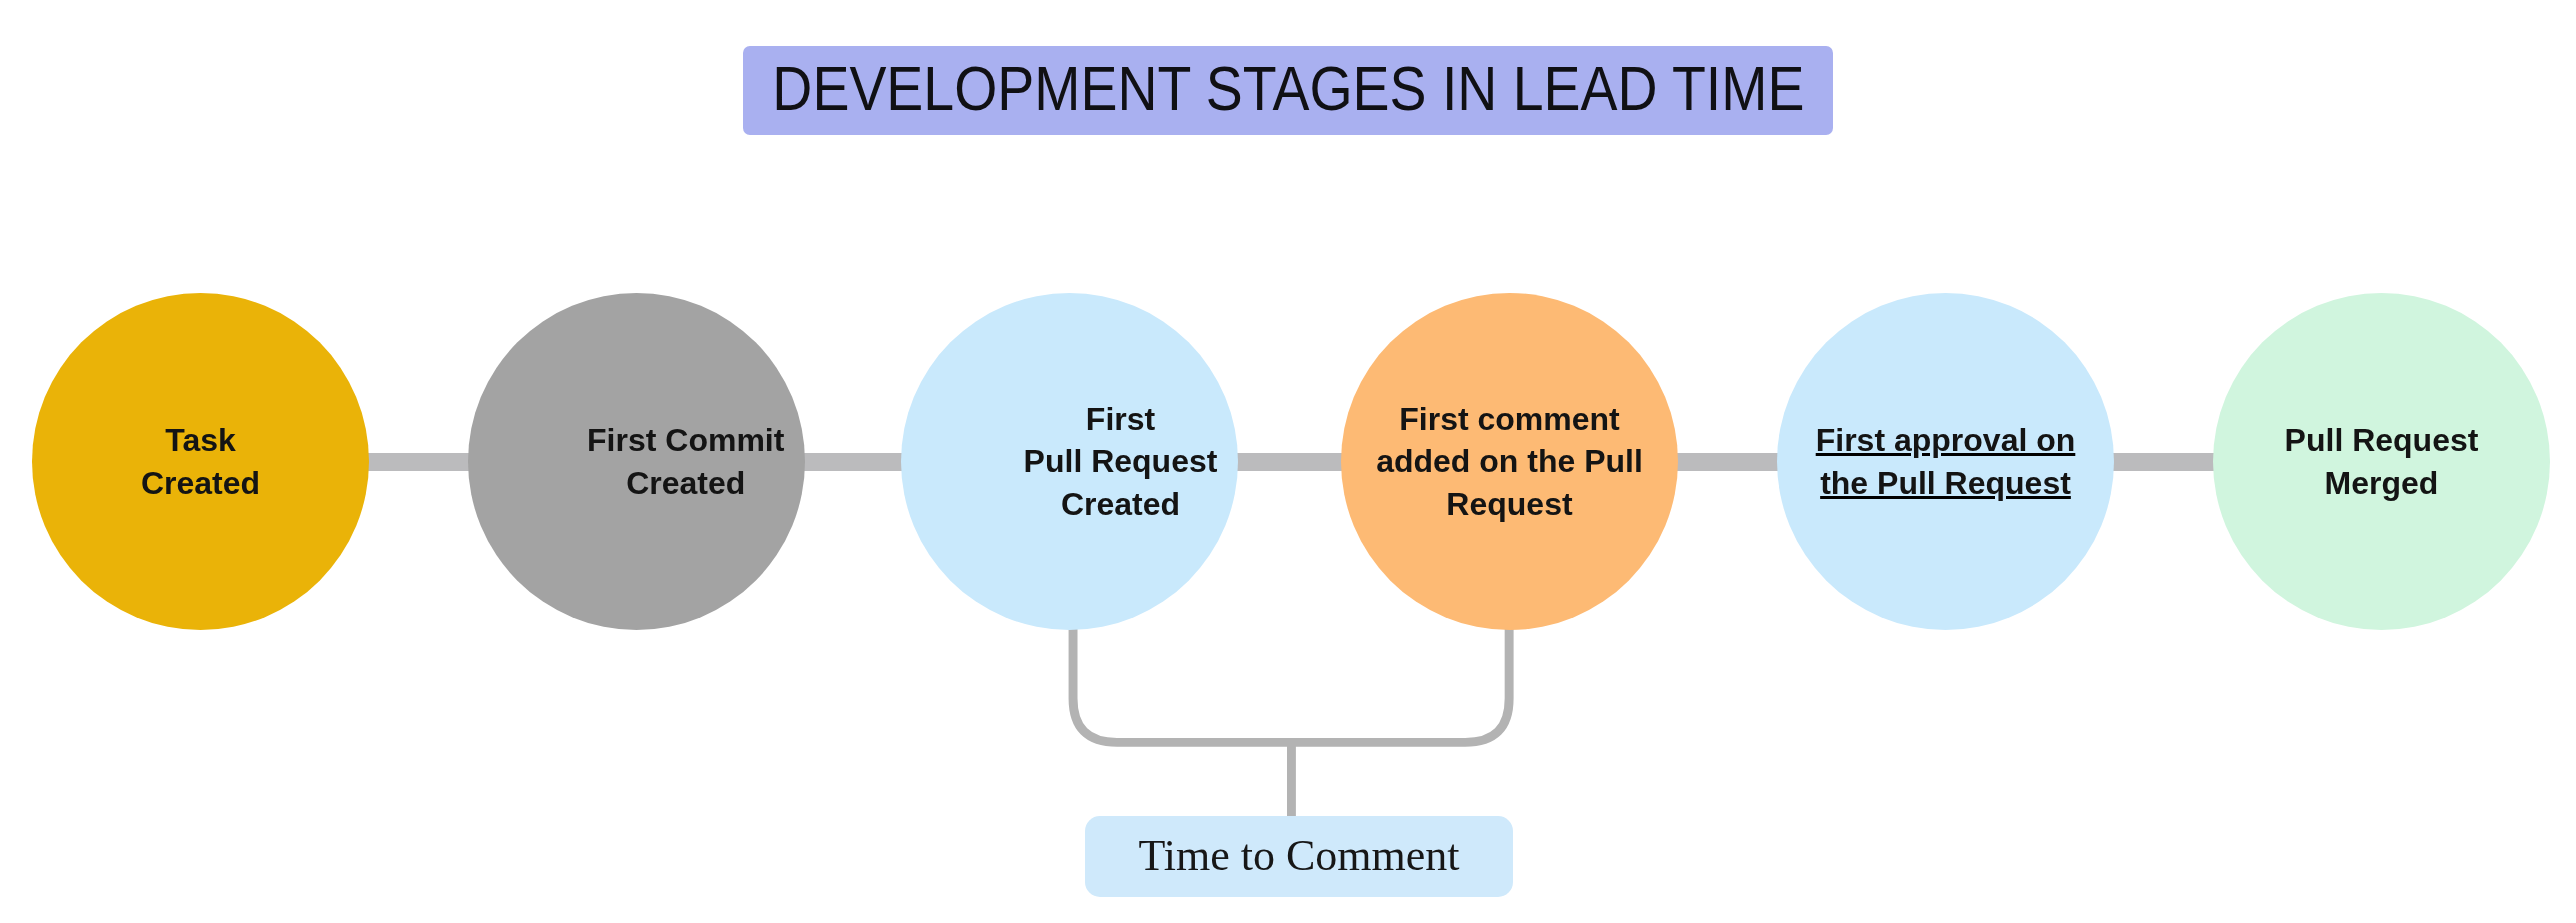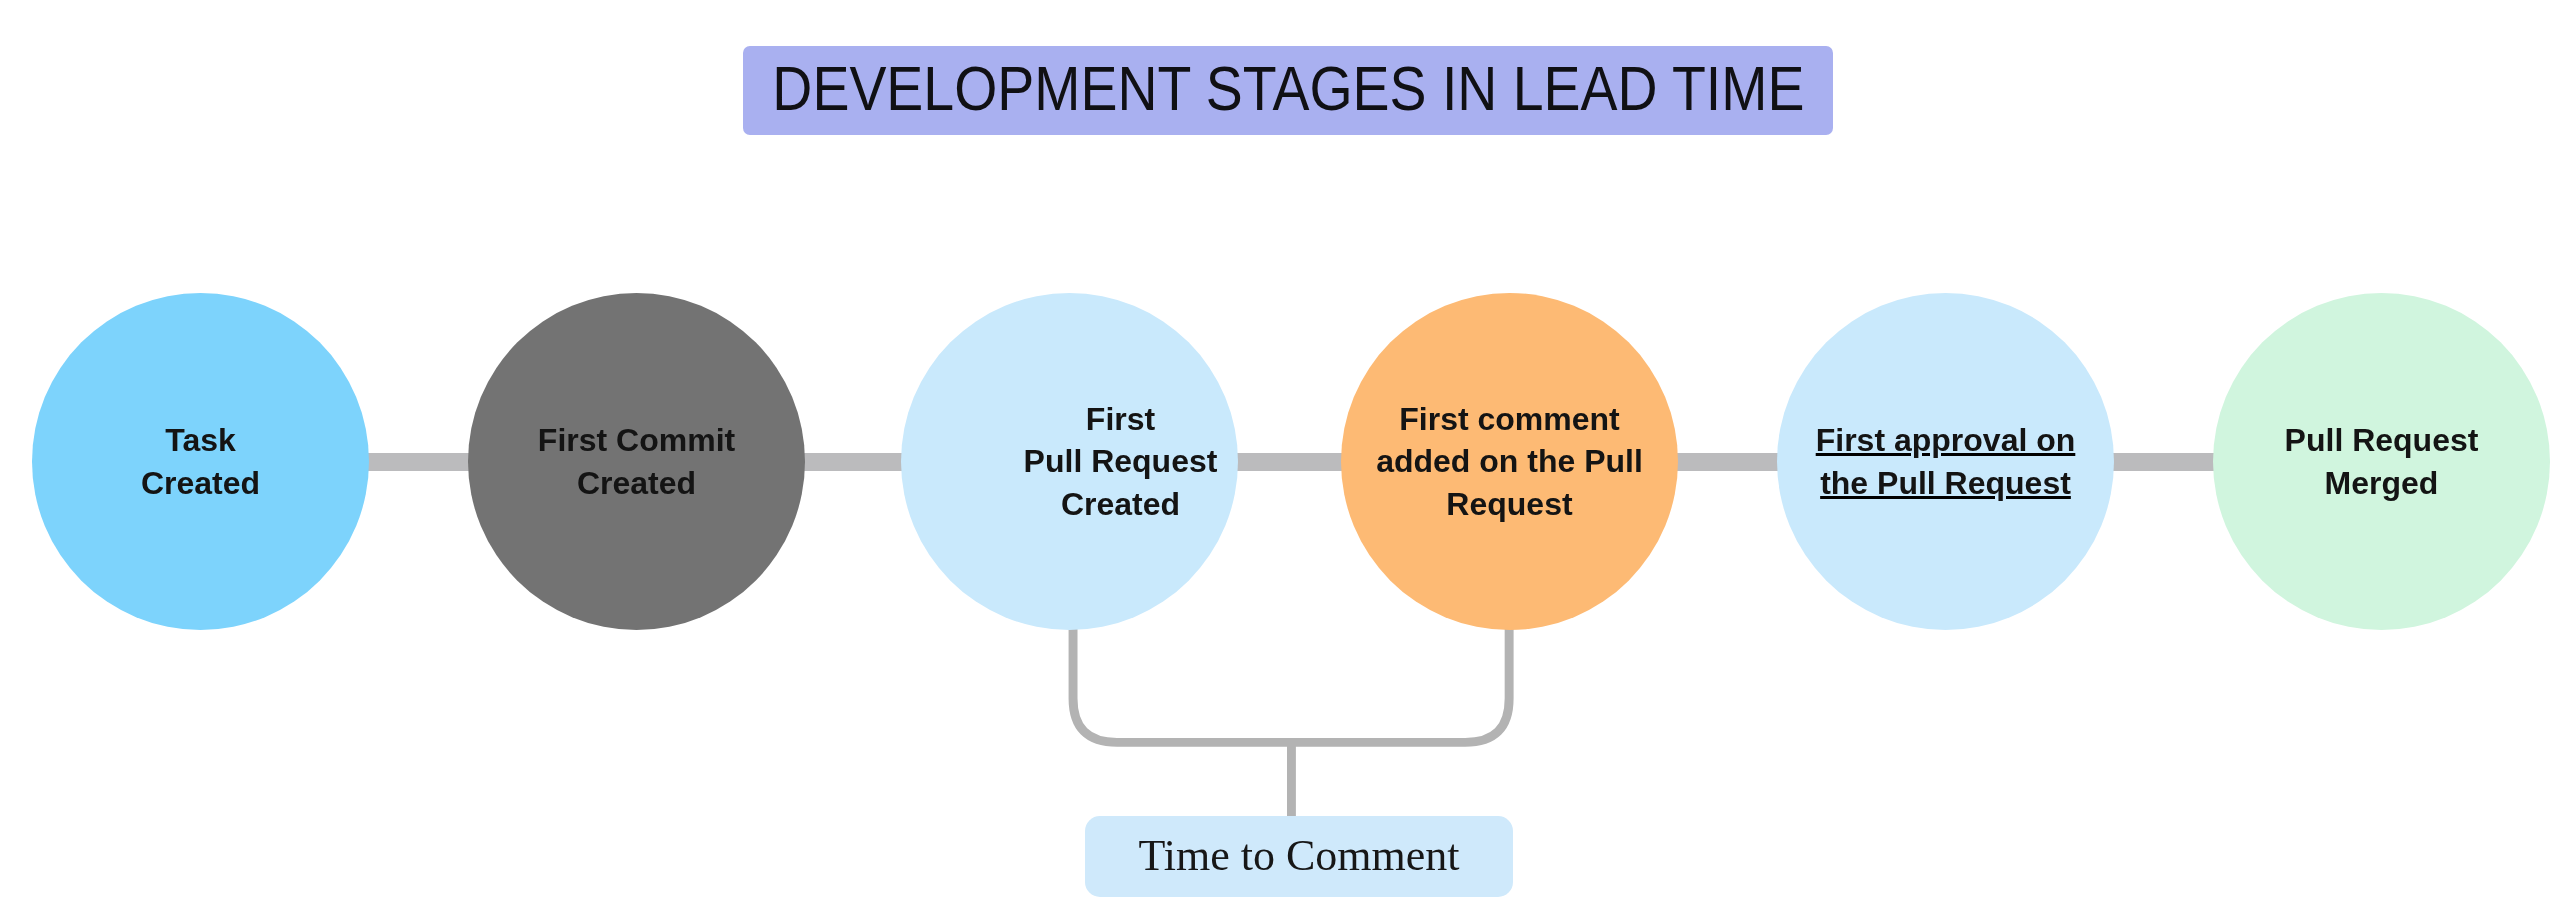"Task" div.stage-circle { background-color: #7dd3fc -> #eab308 }
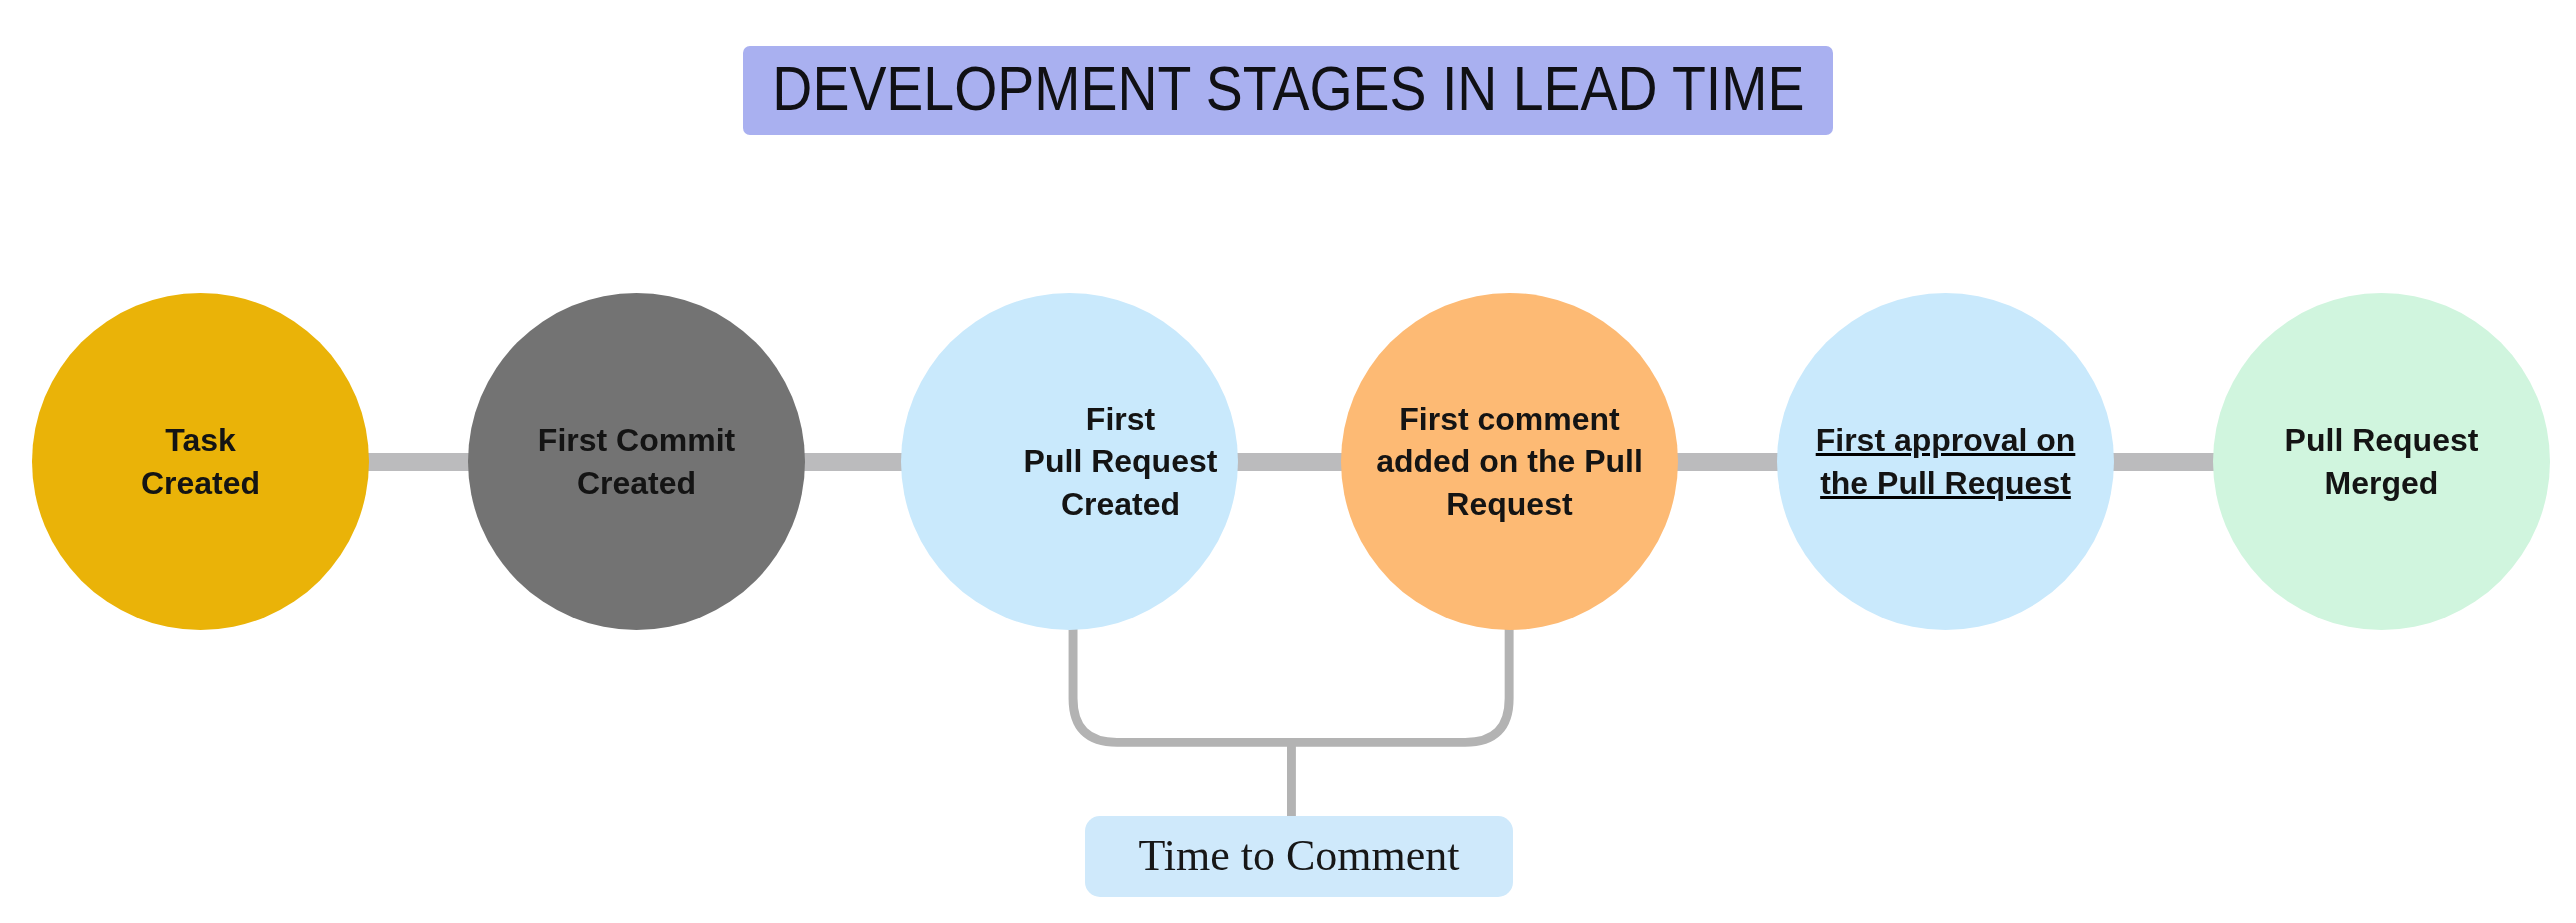"First Commit" div.stage-circle { background-color: #737373 -> #a3a3a3; justify-content: none -> flex-end }
